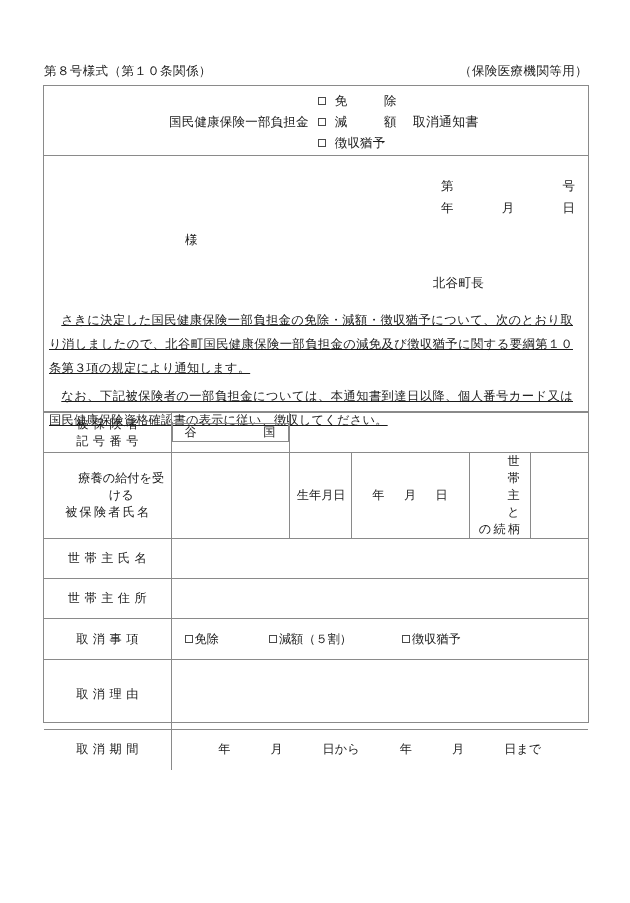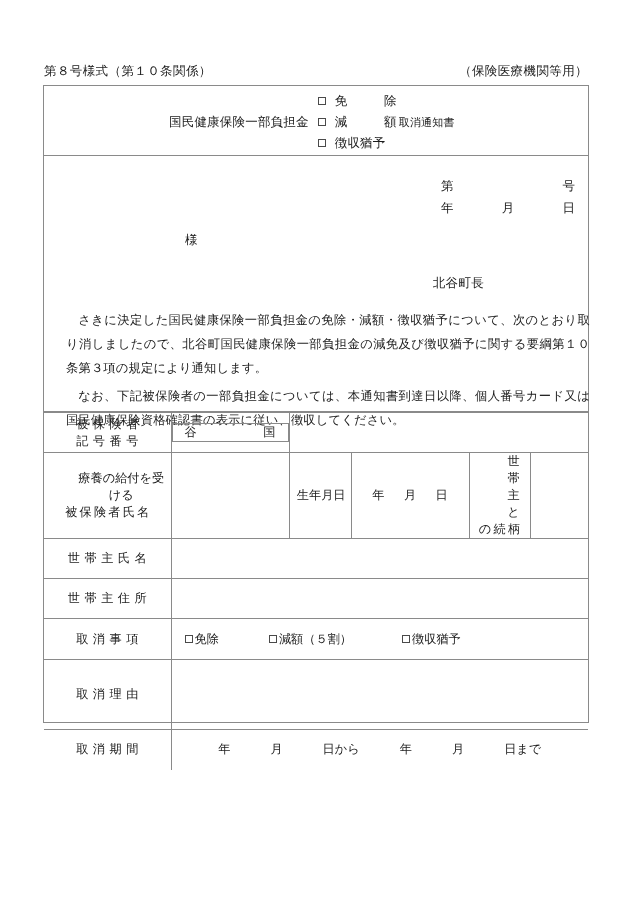"取消通知書" .title-suffix { font-size: 11px -> 13px; margin-left: 2px -> 16px }
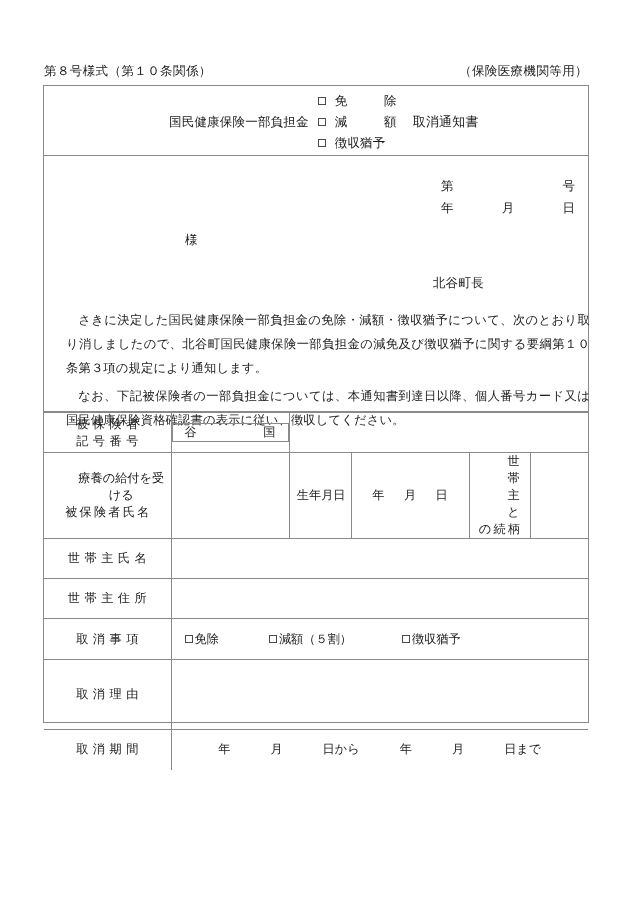"さきに決定した国民健康保険一部負担金の免除・減額・徴収猶予について、次のとおり取" .para { left: 22px -> 5px; text-decoration: none -> underline }
